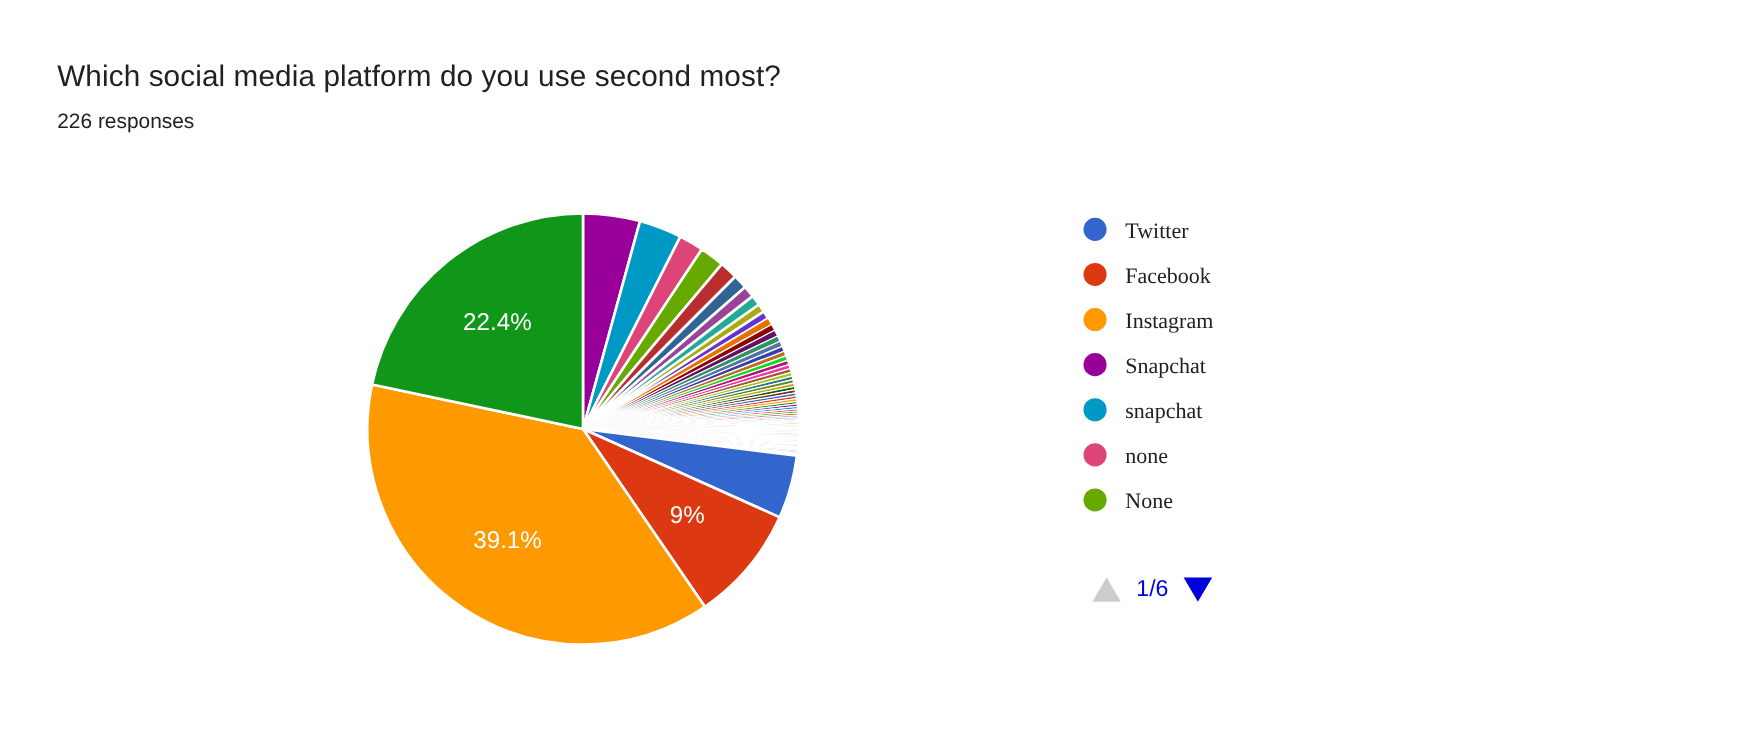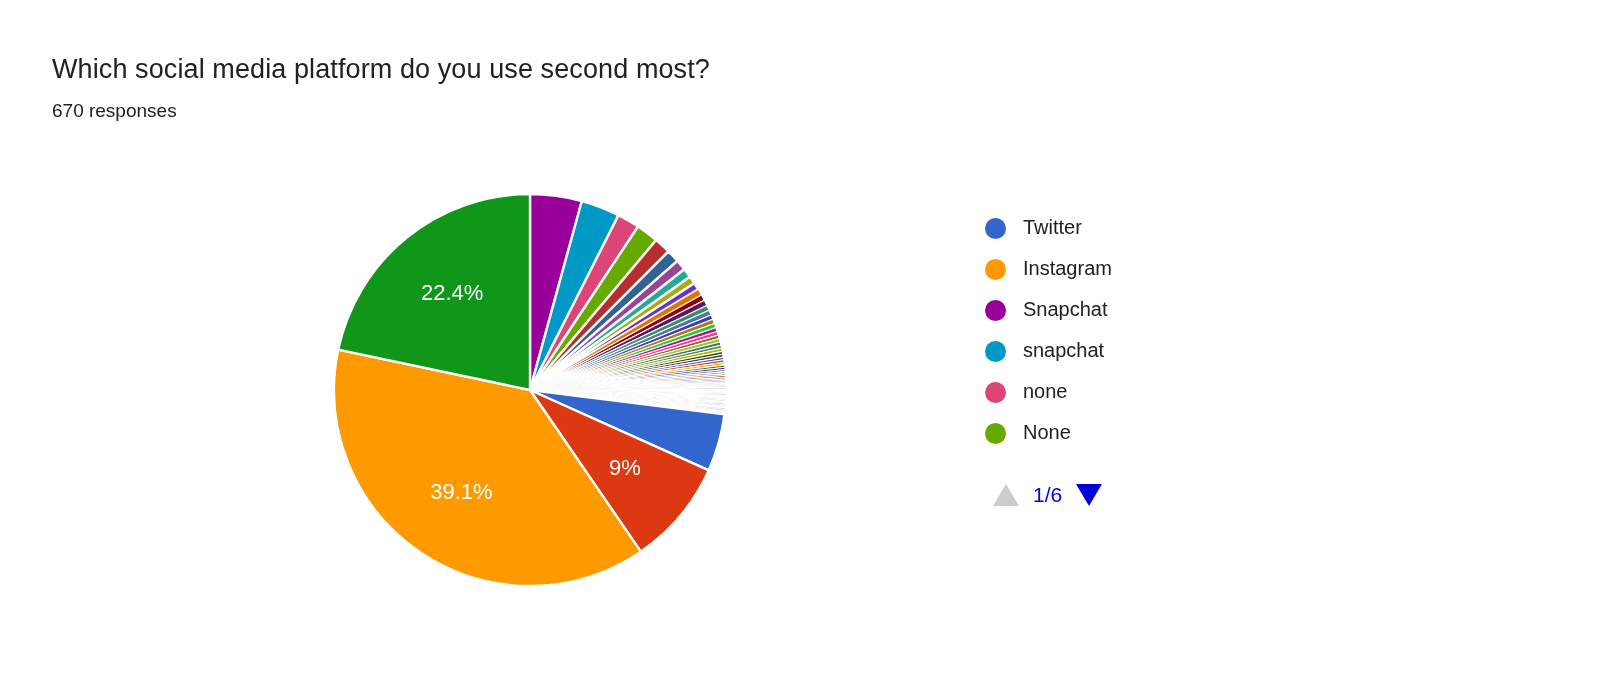"670 responses" div.chart-subtitle { text: 670 -> 226 }
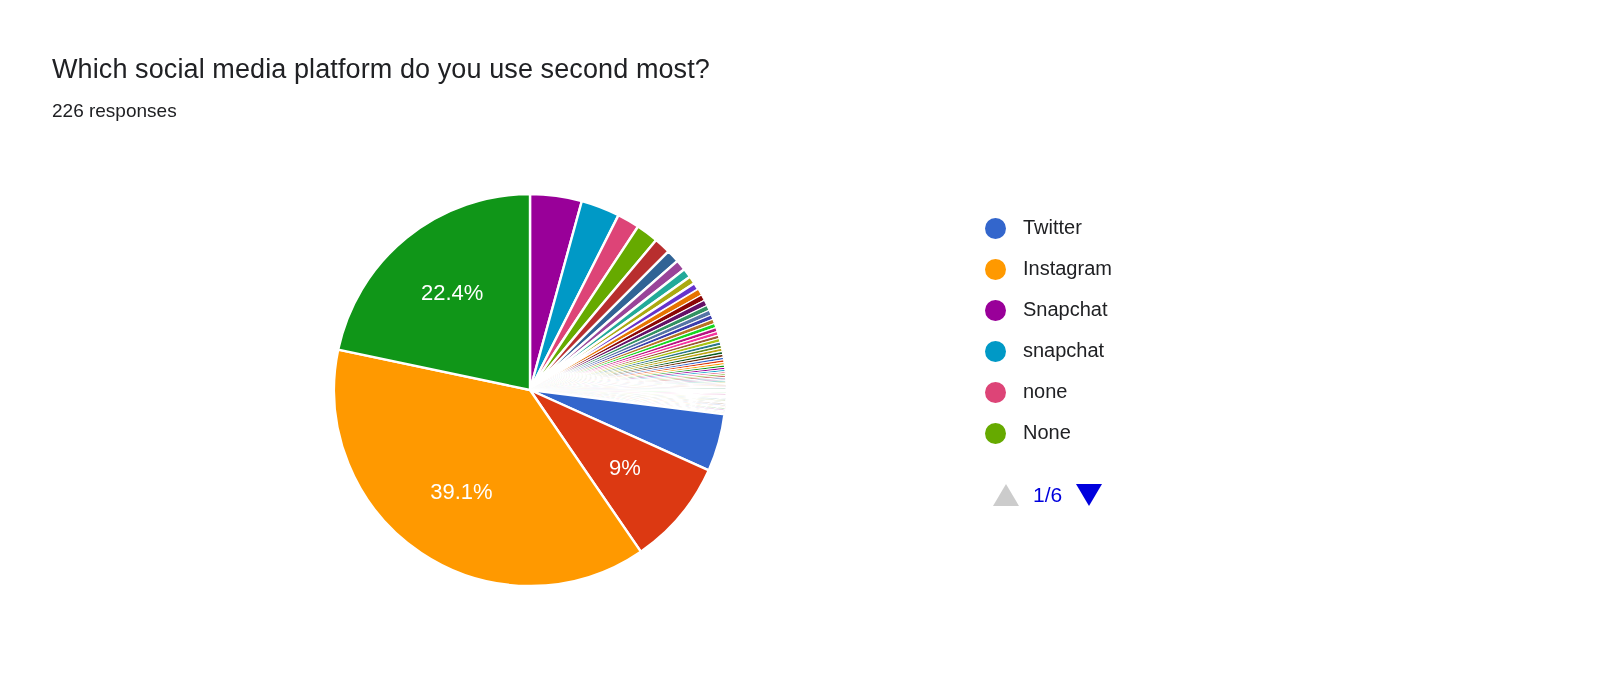"Twitter" .legend-item { align-items: flex-end -> flex-start; font-family: none -> Liberation Serif, serif }
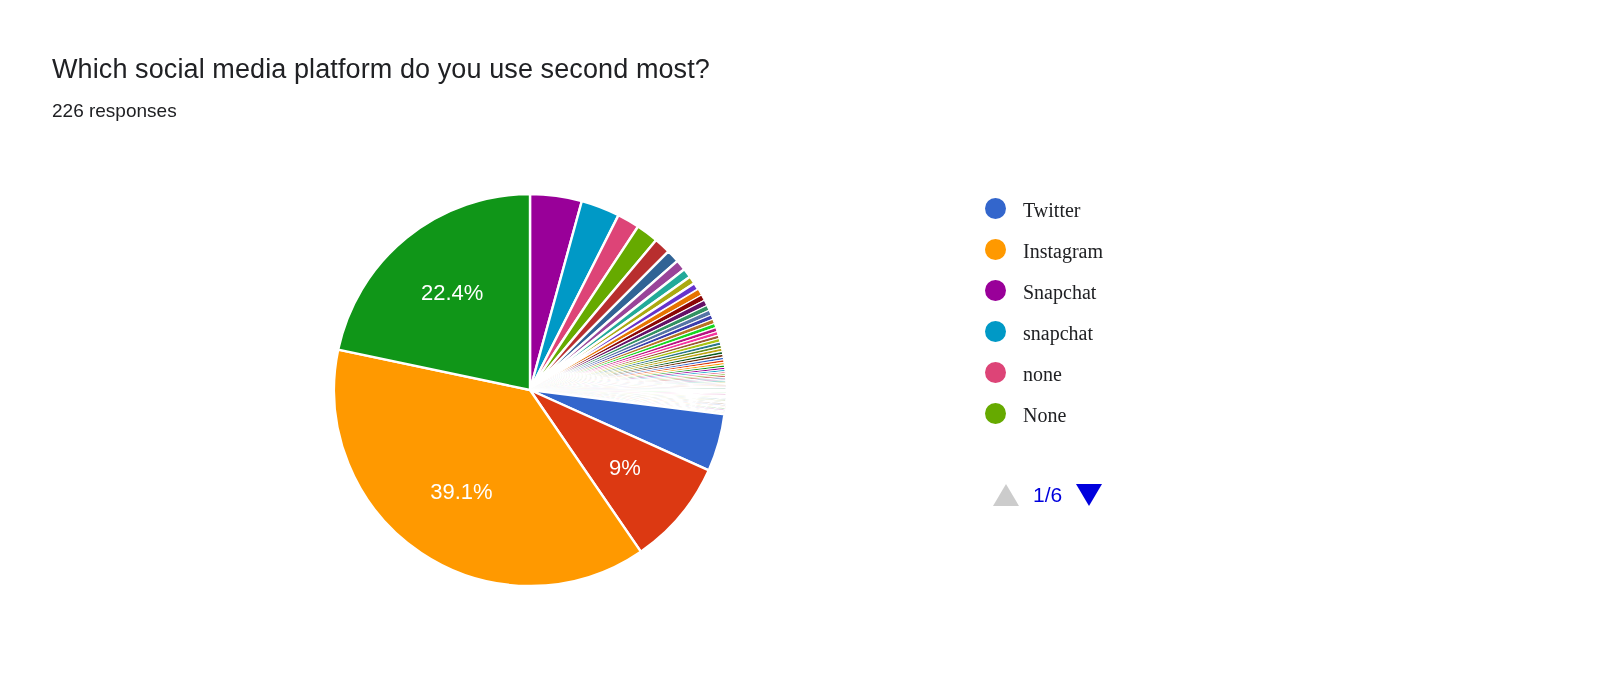"Facebook" div.legend-item { html: none -> <div> <span></span> <span>Facebook</span> </div> }
